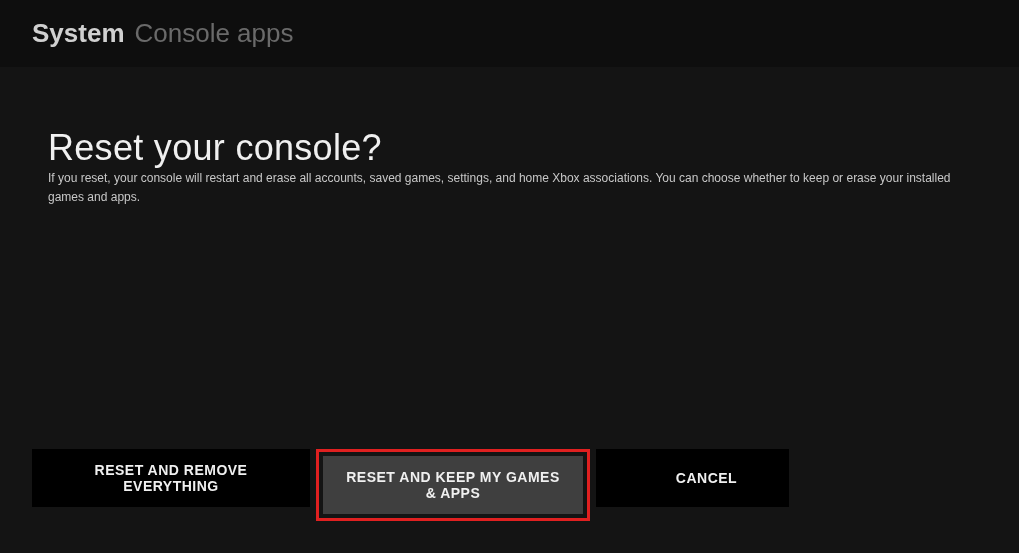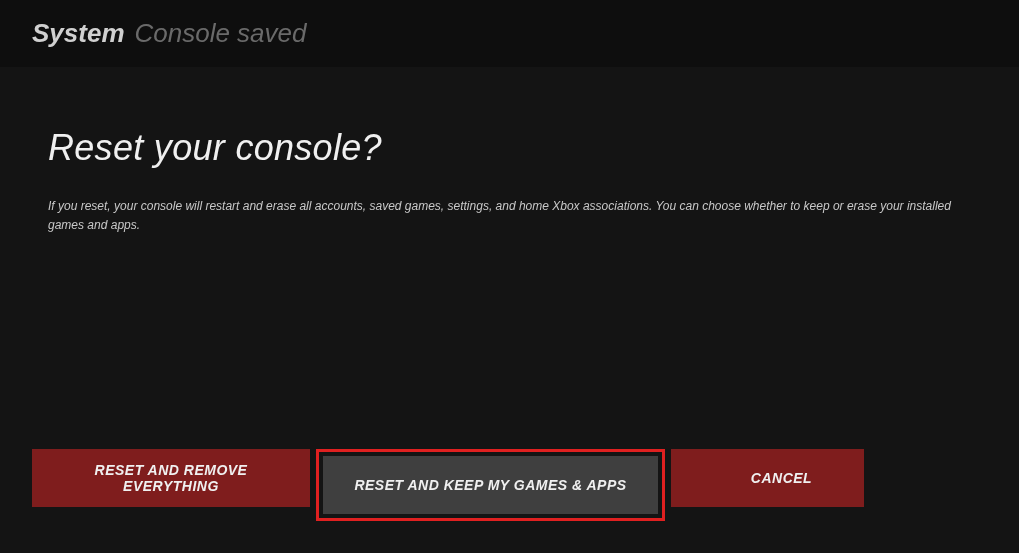"System" * { font-style: italic -> none }
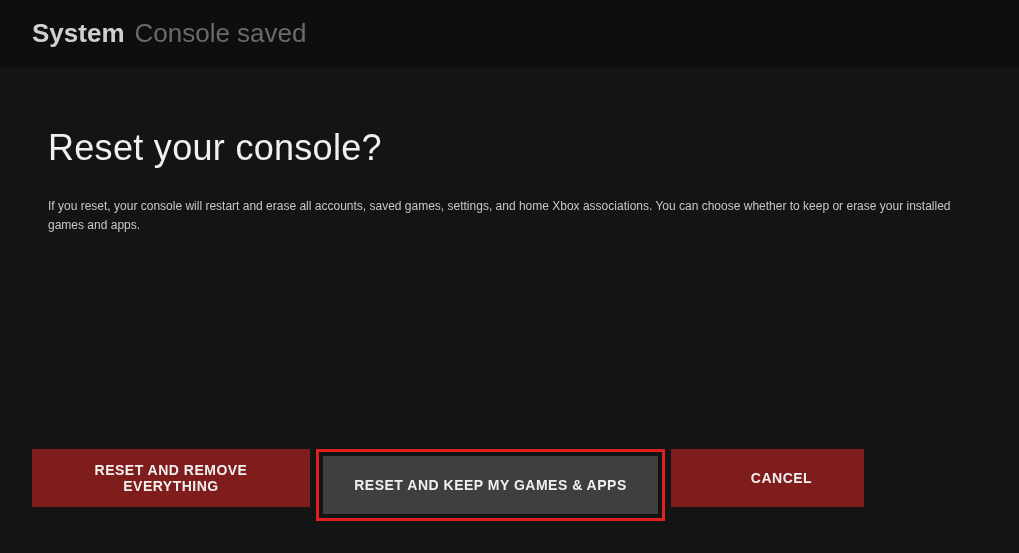"Console saved" span.header-secondary { text: saved -> apps }
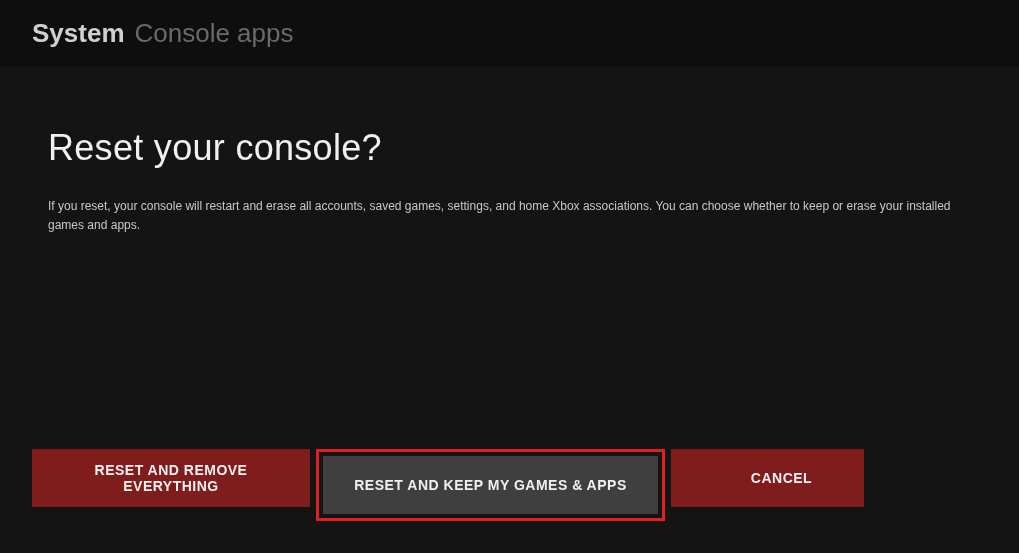"Reset your console?" .title { margin-bottom: 28px -> none }
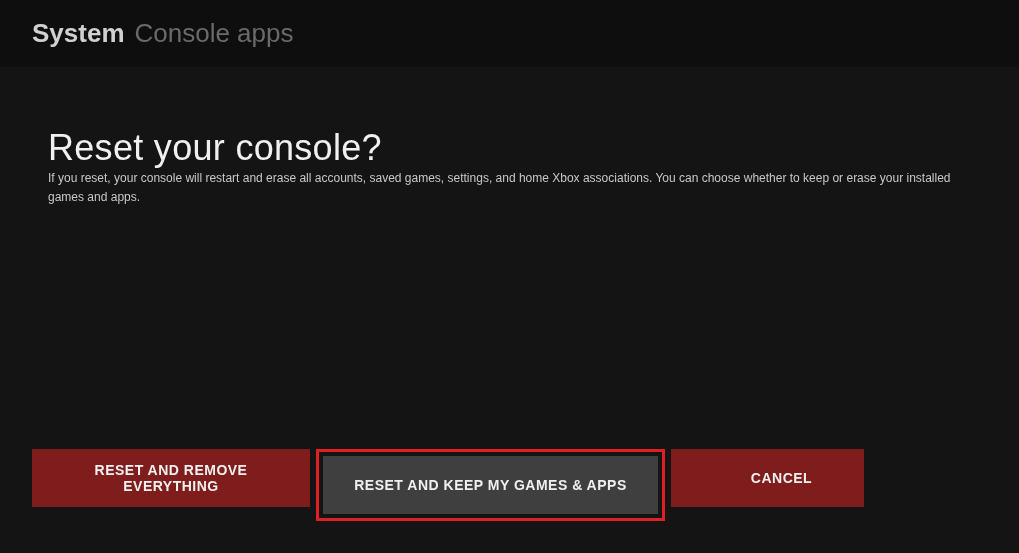"RESET AND REMOVE EVERYTHING" .btn { background: #7f1d1d -> #000000 }
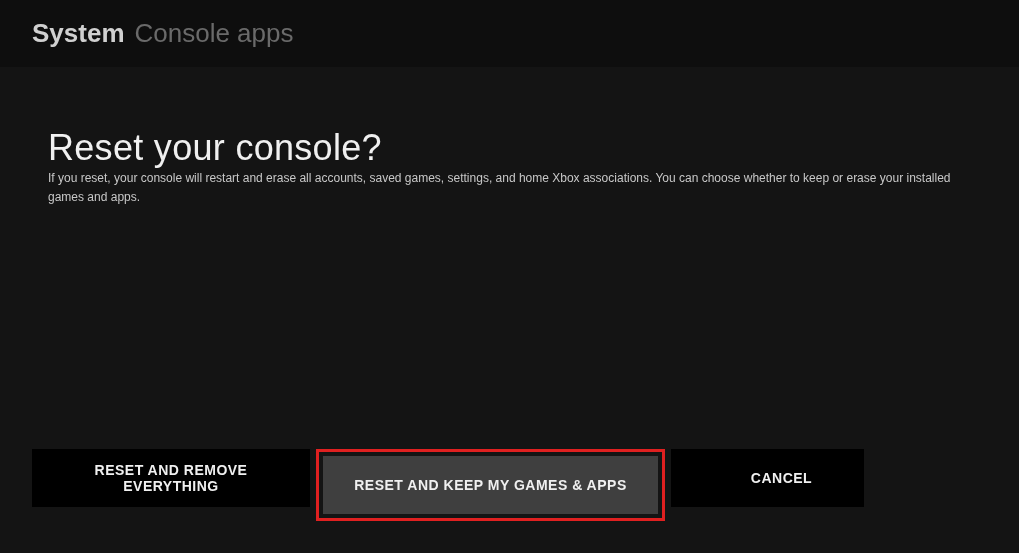"RESET AND KEEP MY GAMES" .btn-reset-keep { width: 335px -> 260px }
